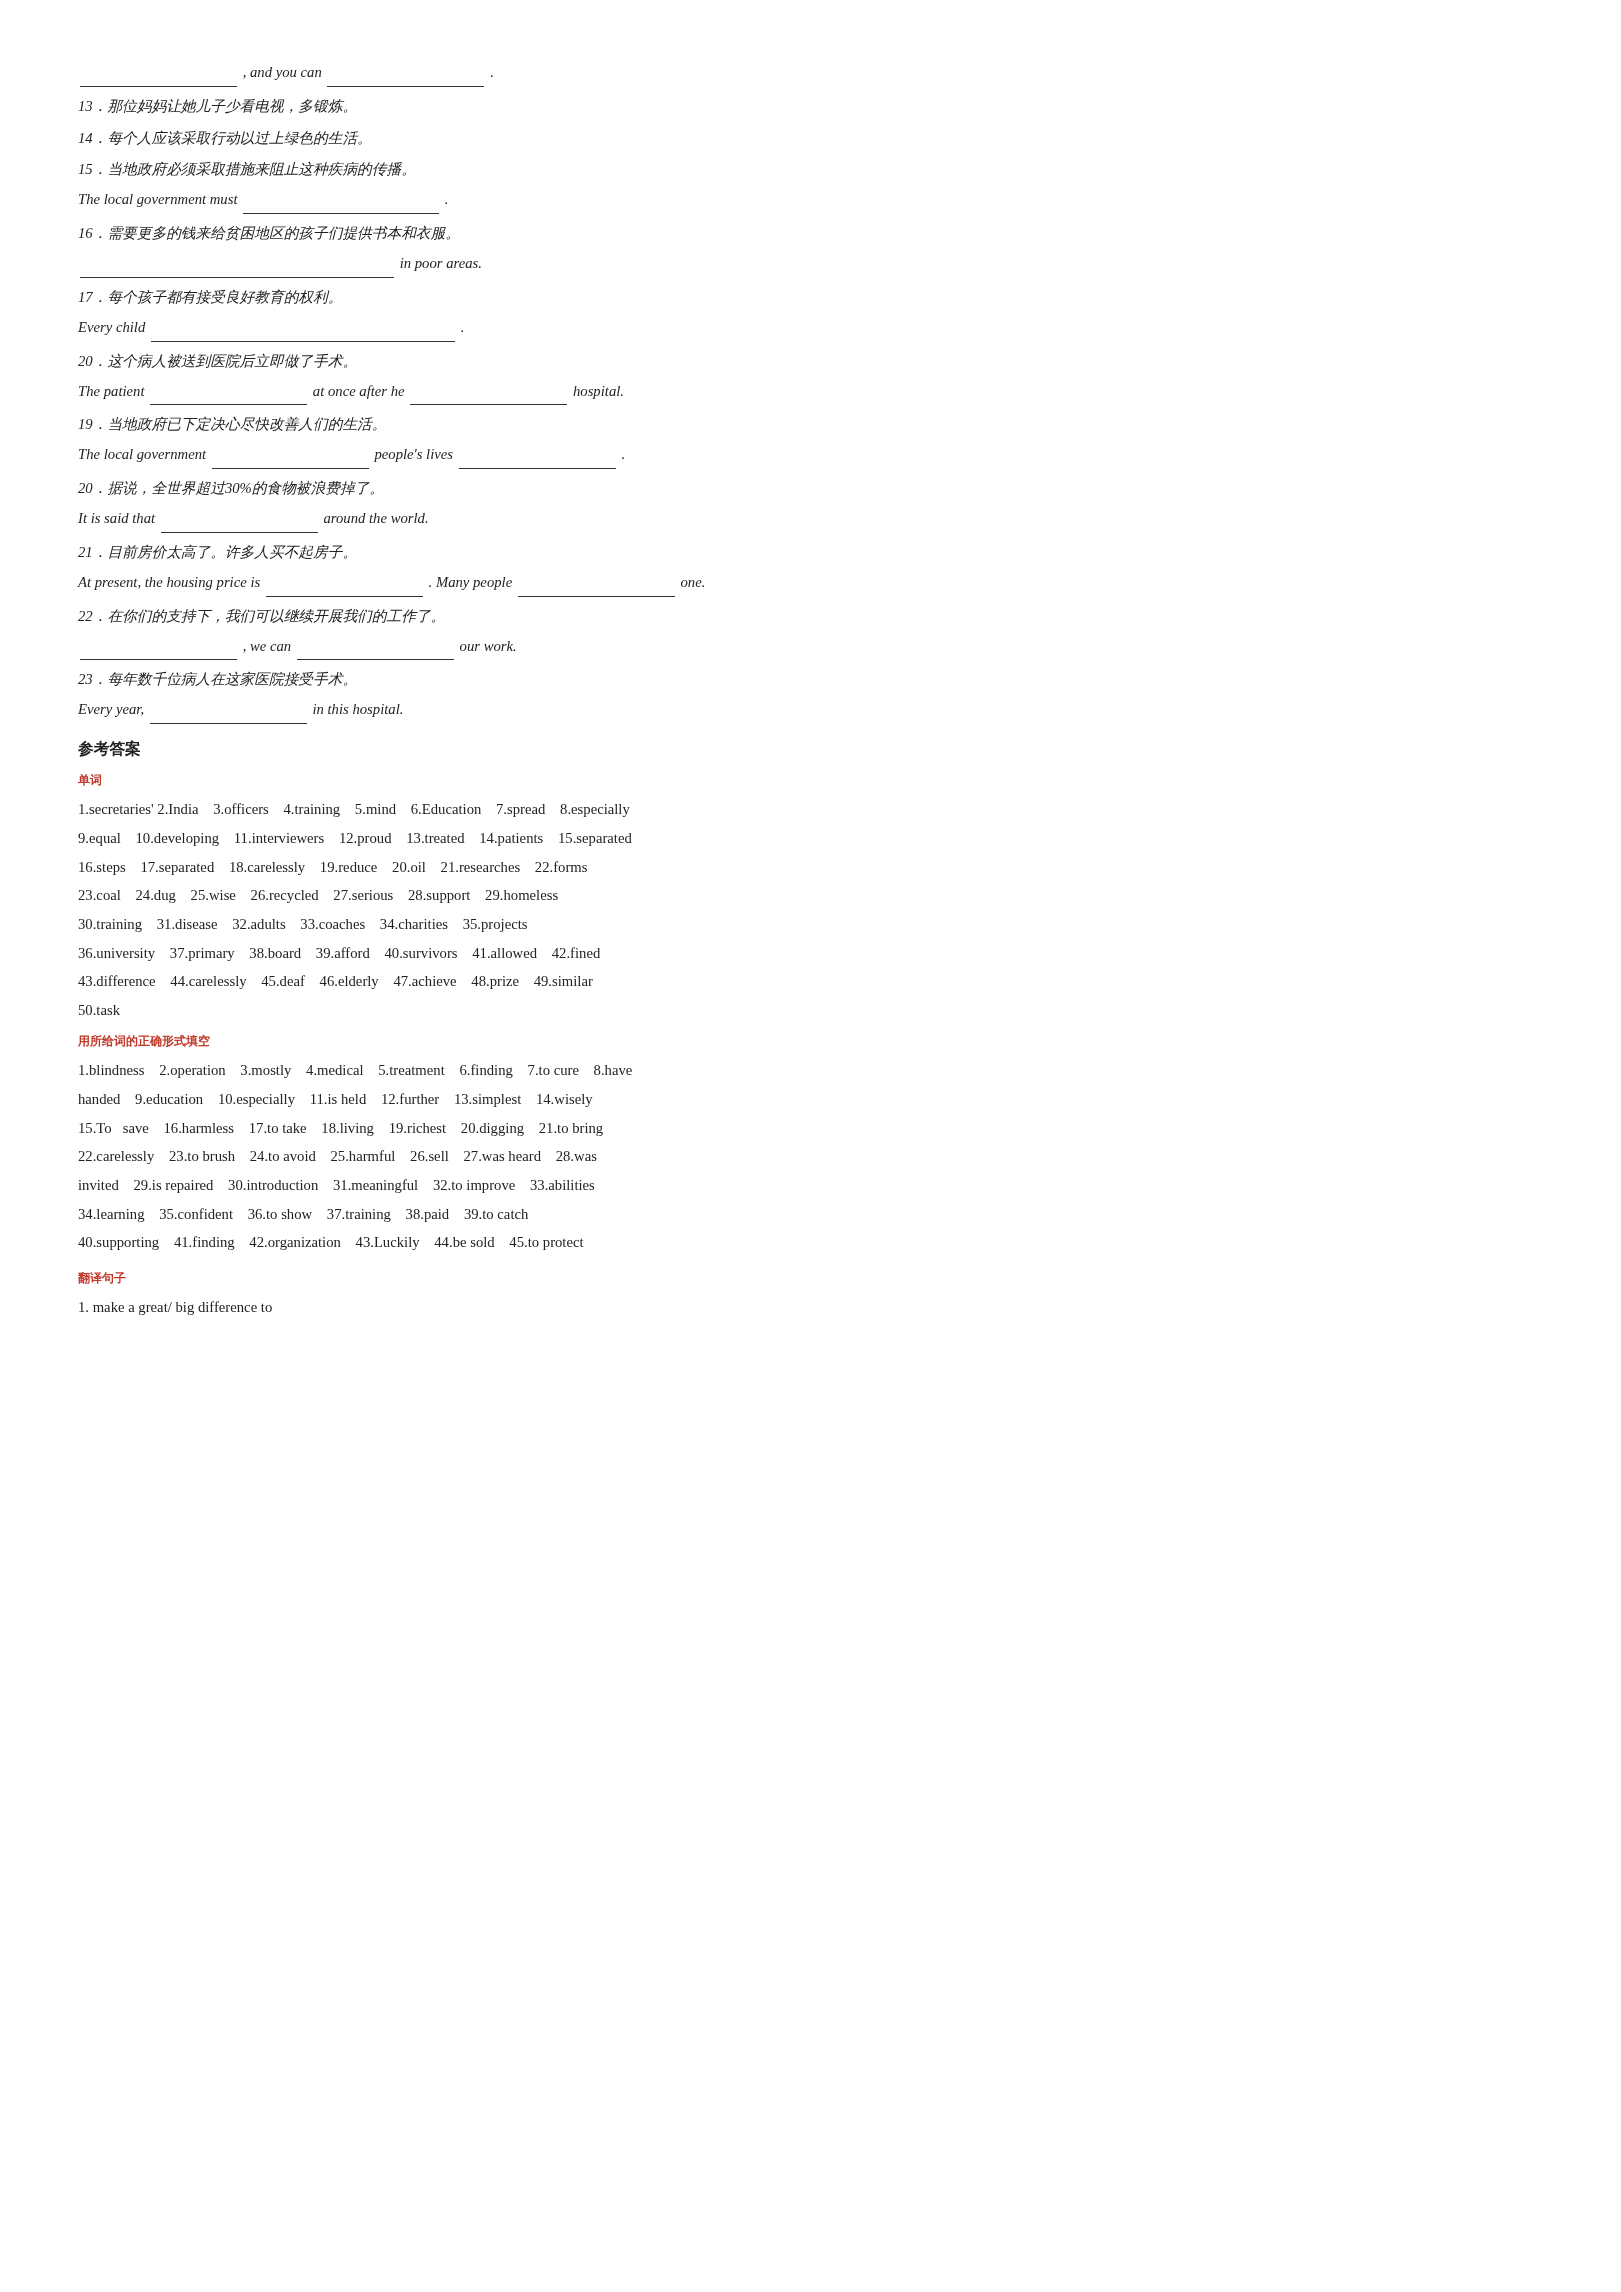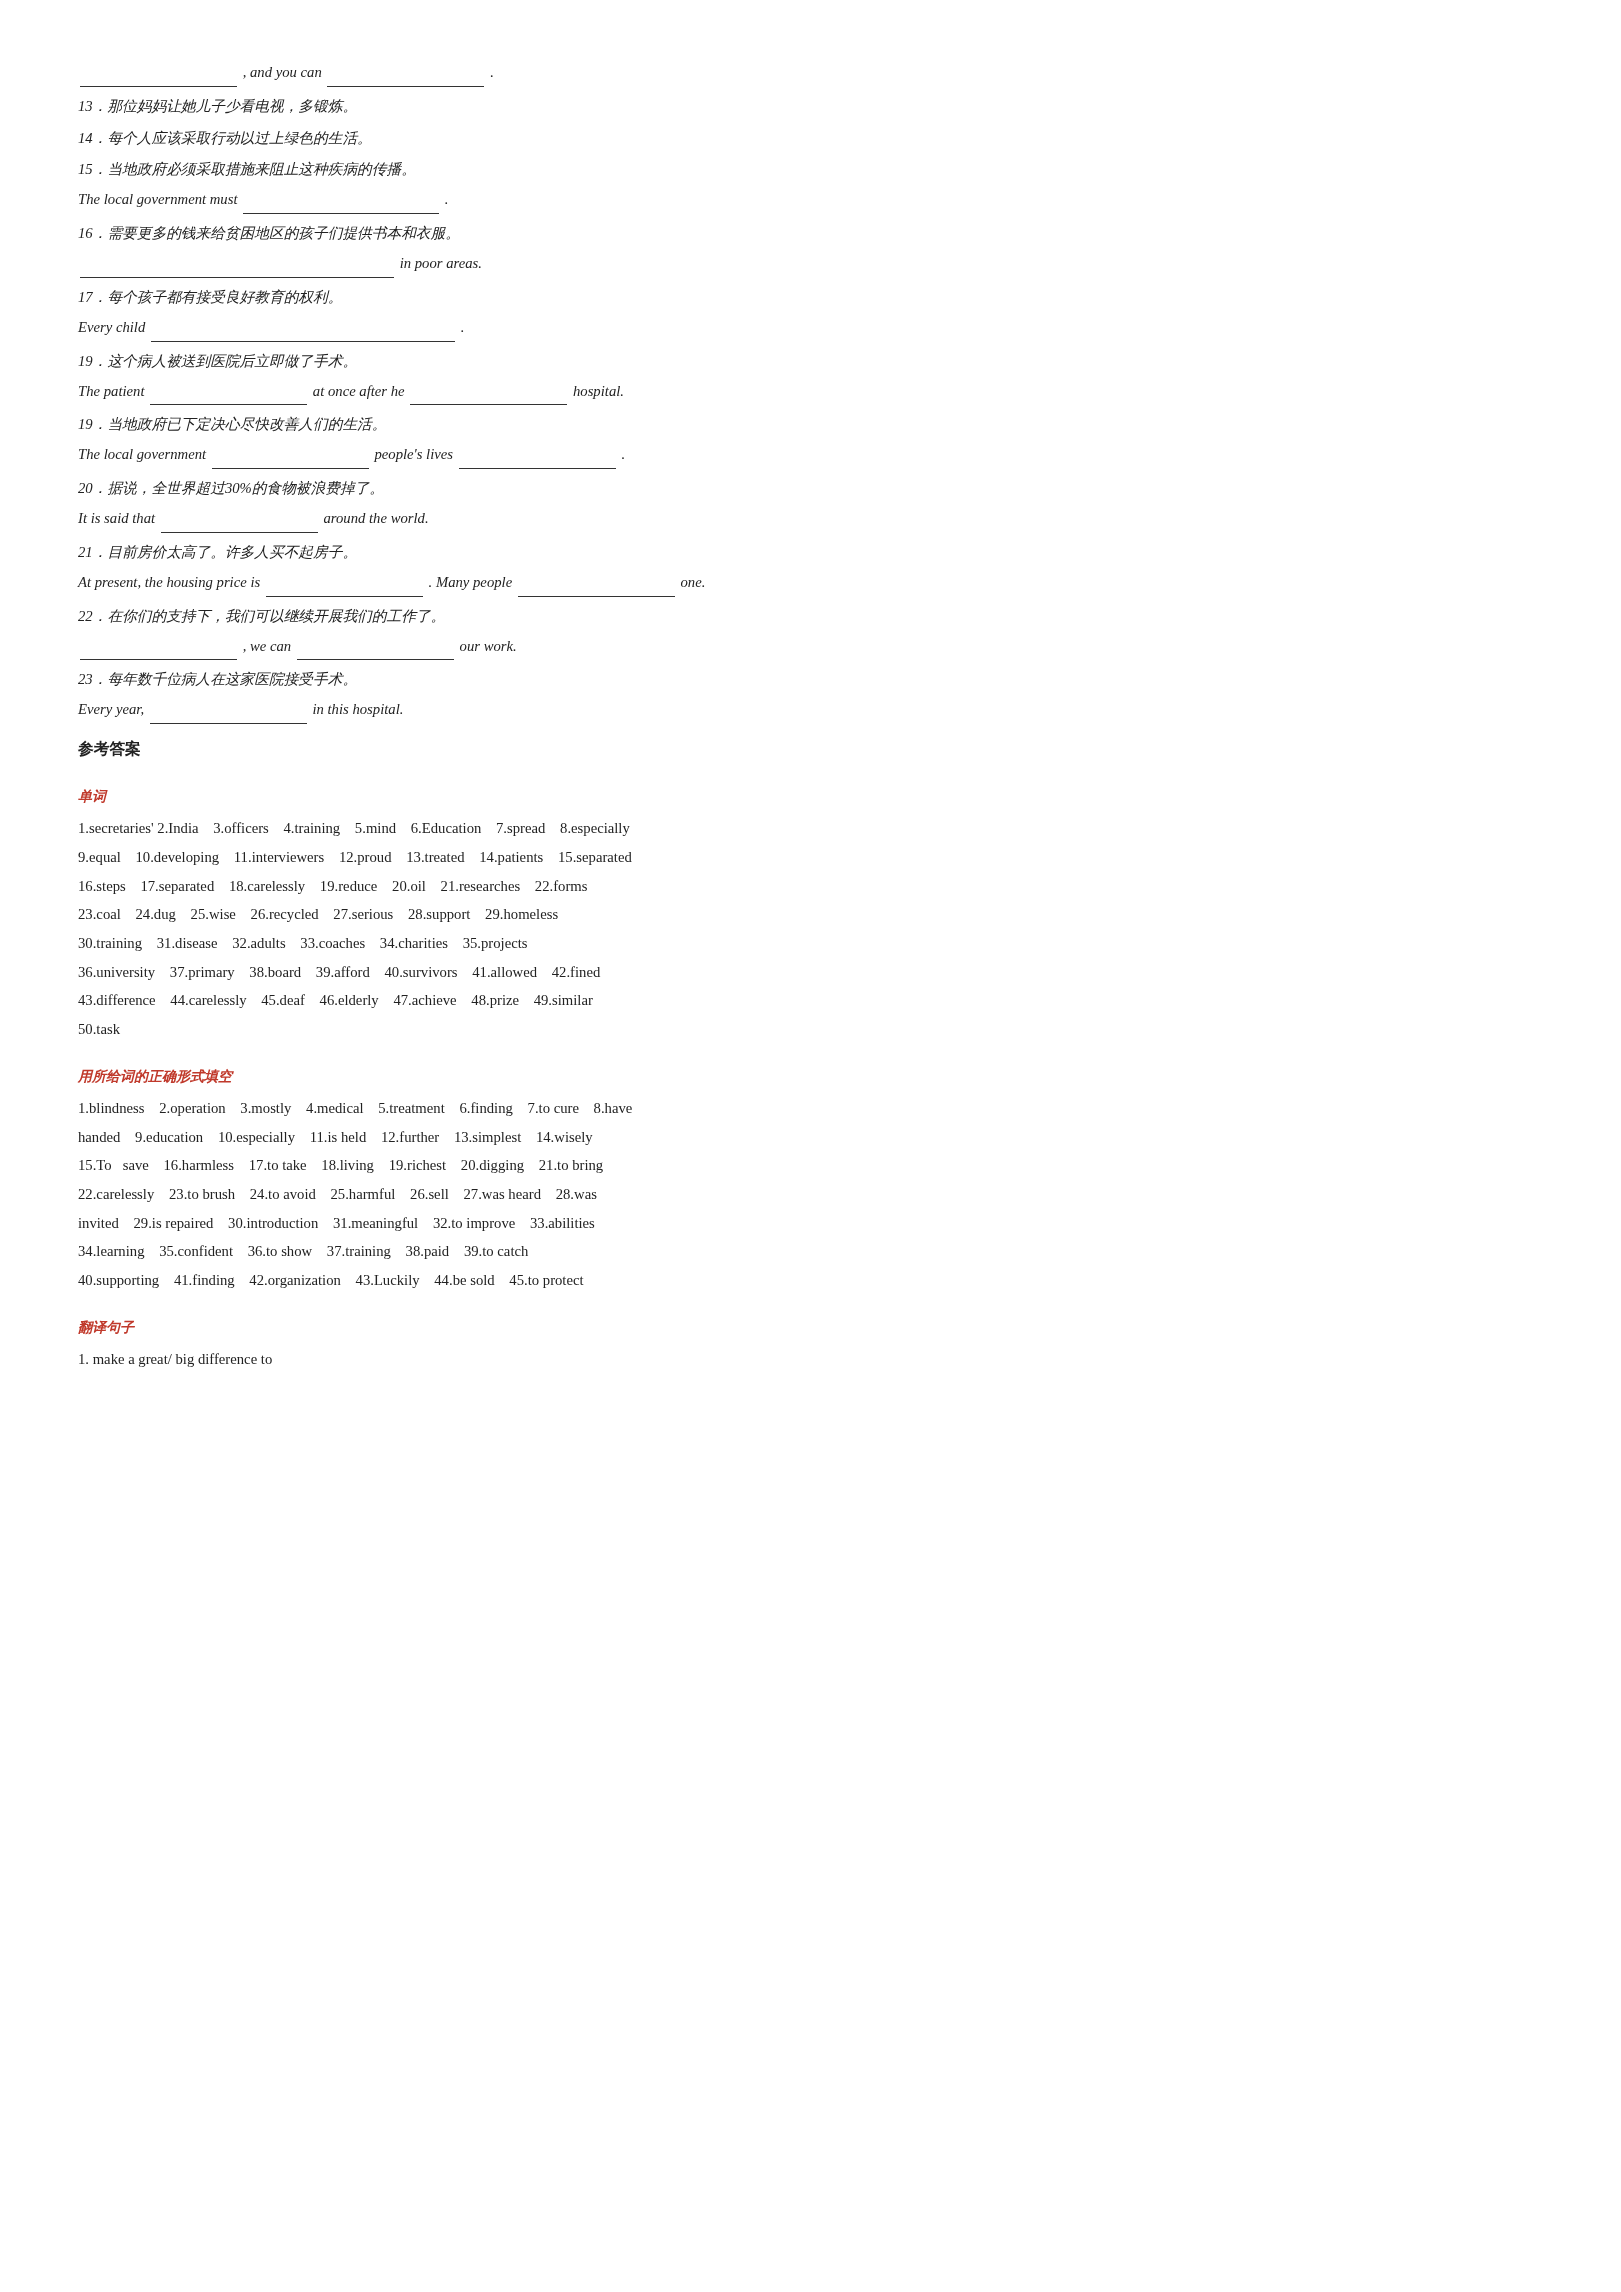"19．这个病人被送到医院后立即做了手术。" div.chinese-line { text: 19 -> 20 }
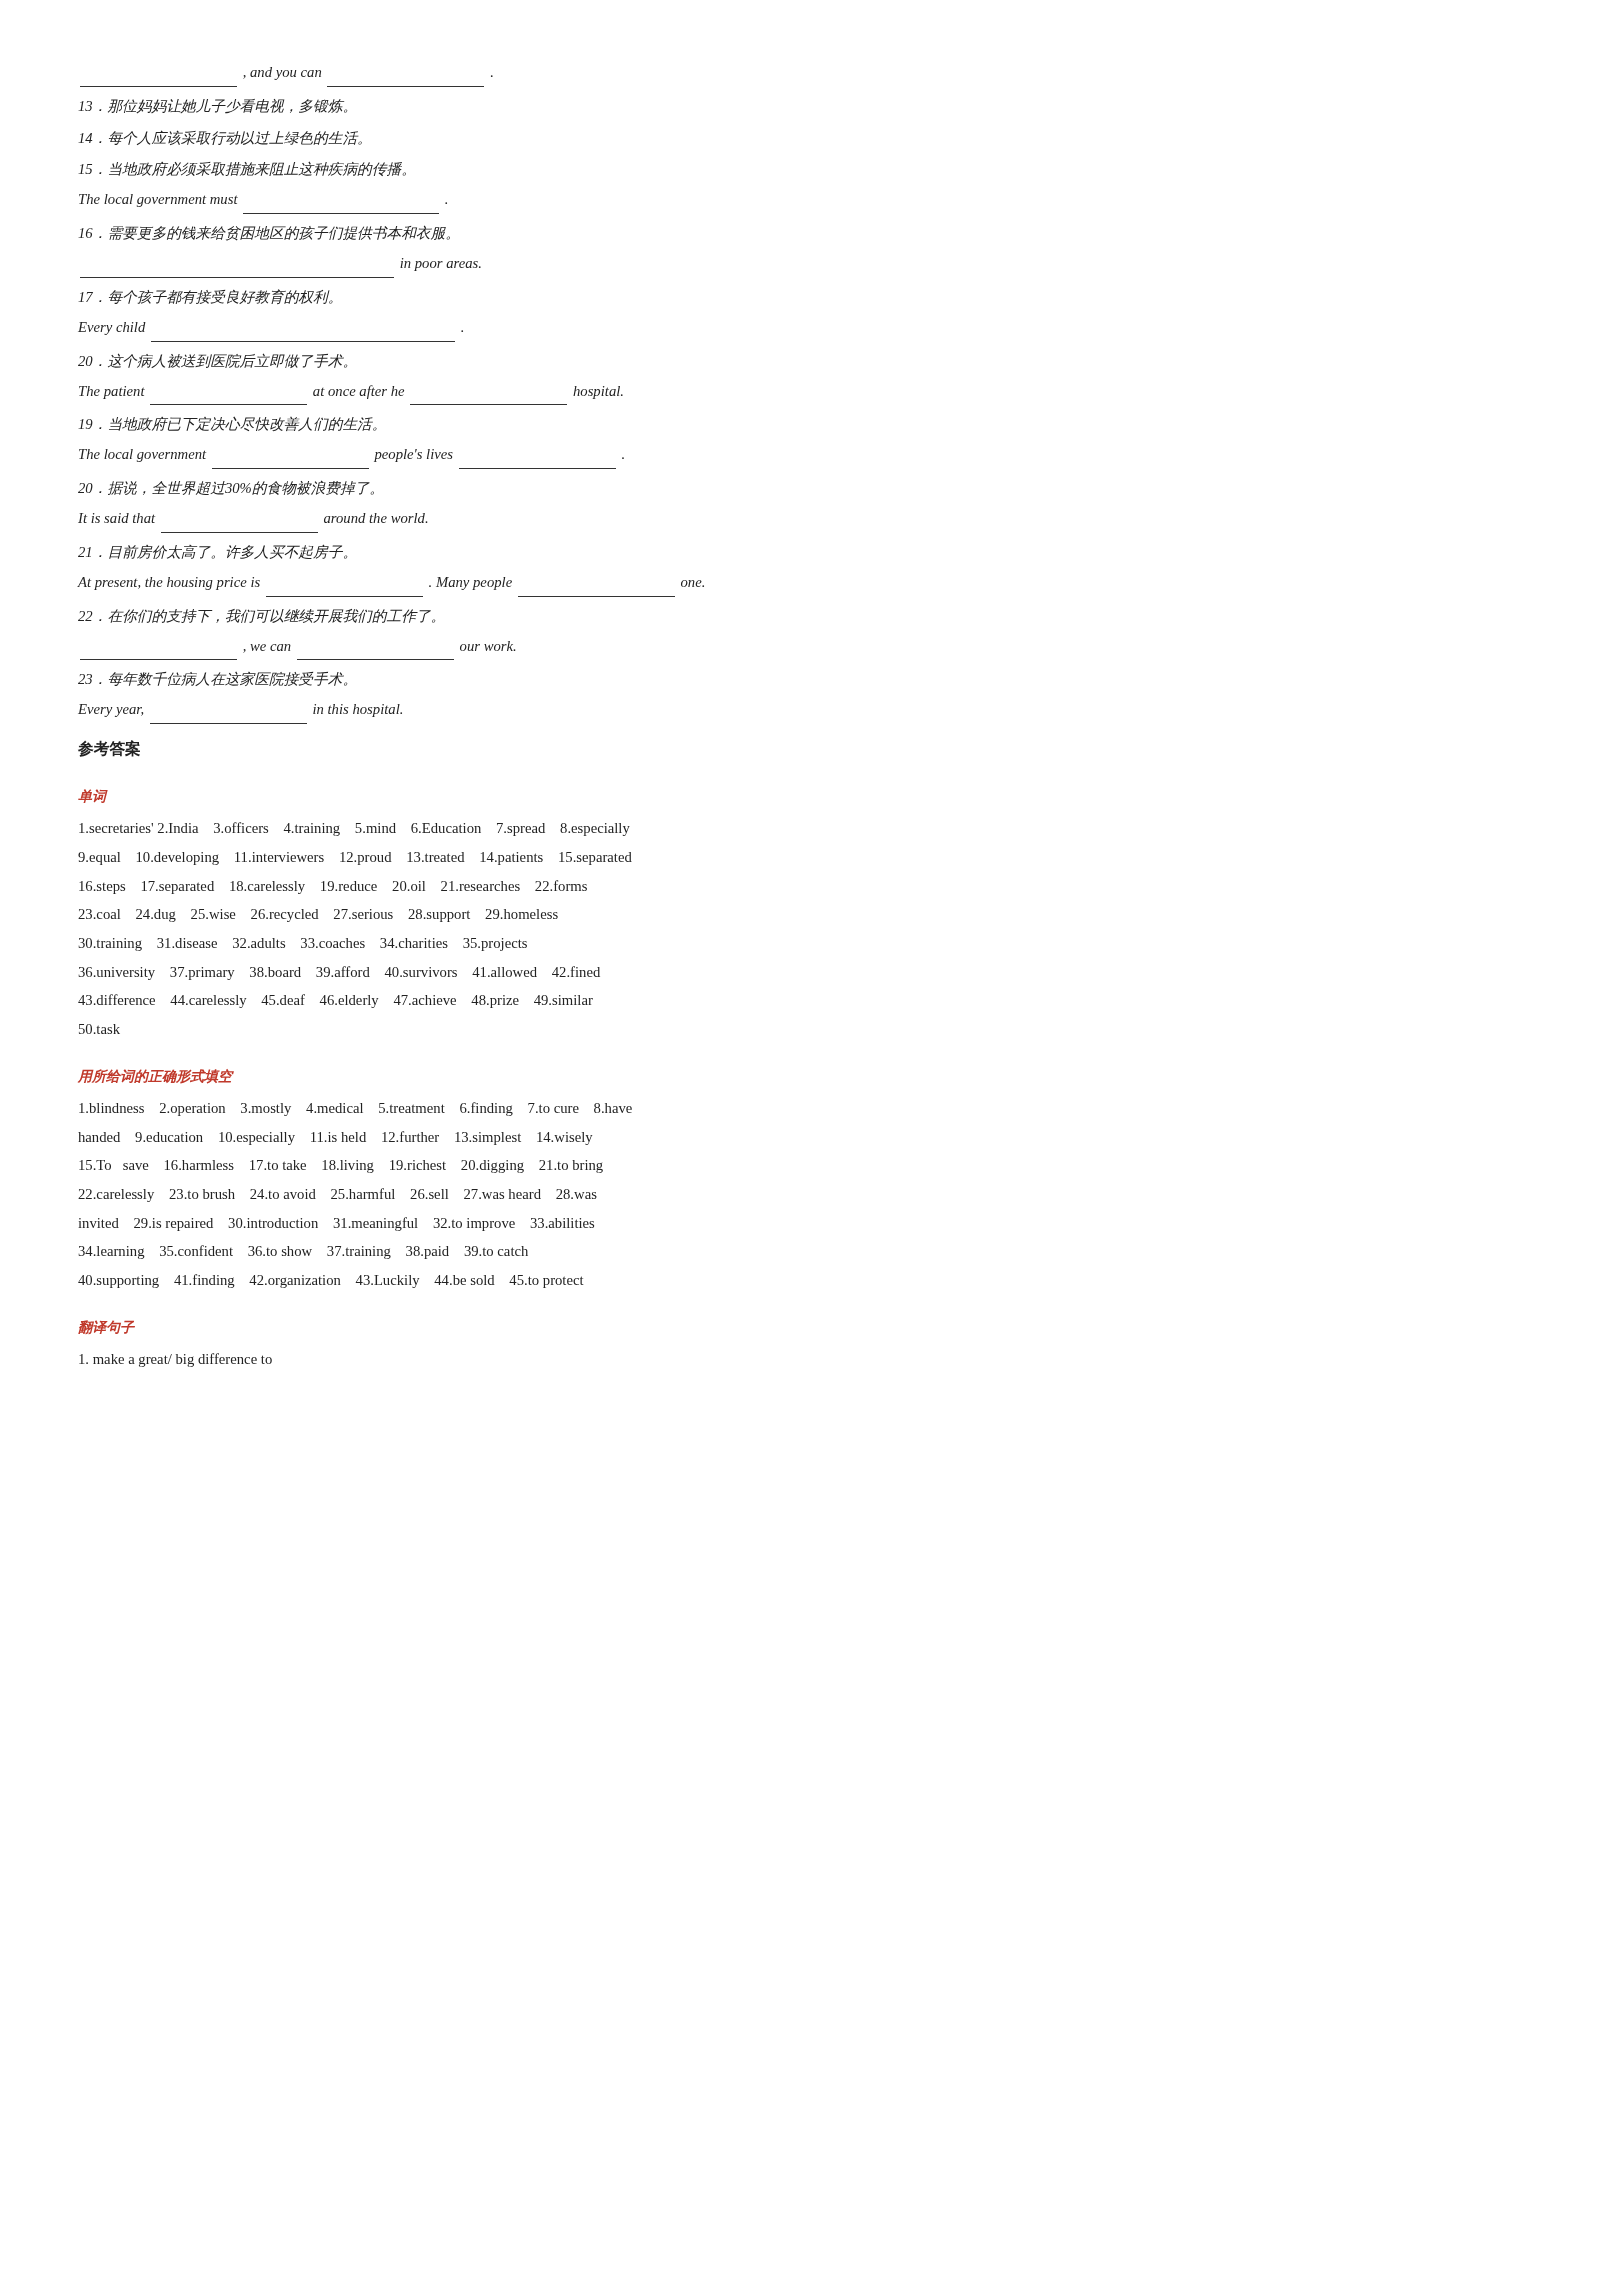"单词" .section-title-colored { font-size: 14px -> 12px; font-style: italic -> none; margin-top: 20px -> 5px }
